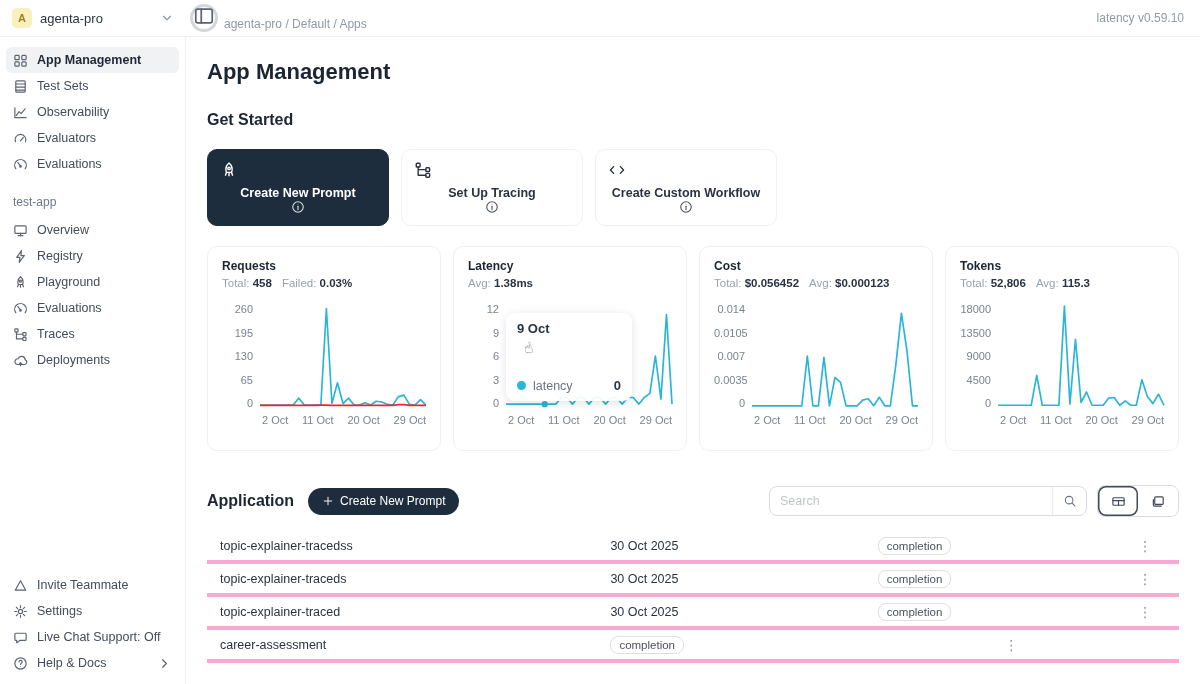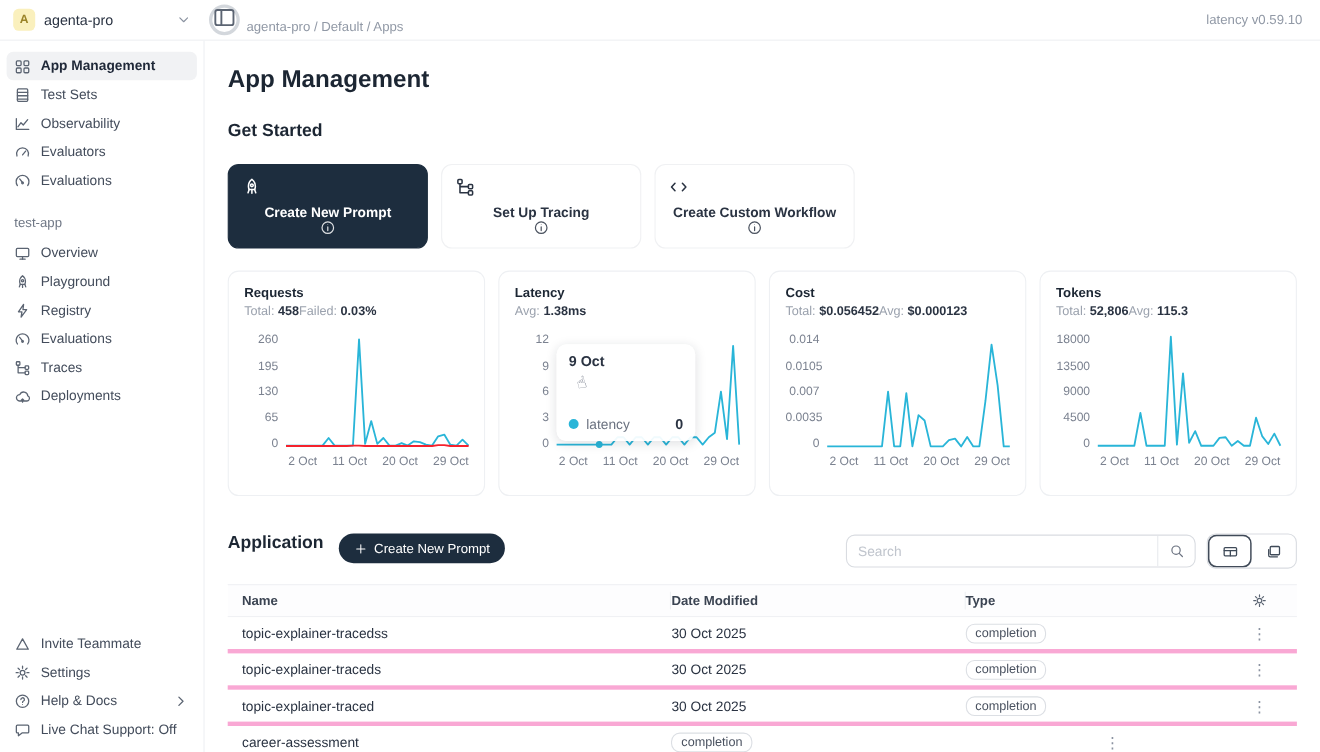"Playground" div.side-item { order: before "Registry" -> after "Registry" }
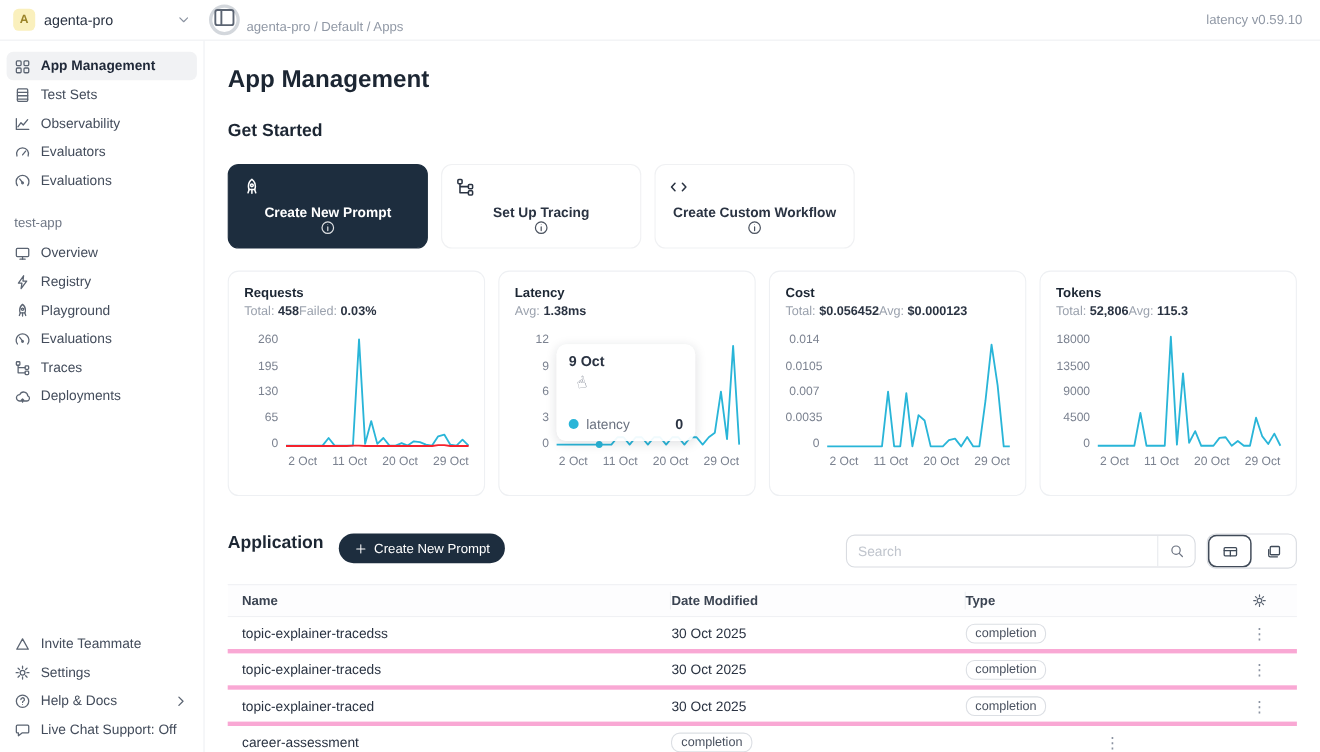"458" .cc-stats b { margin-right: none -> 10px }
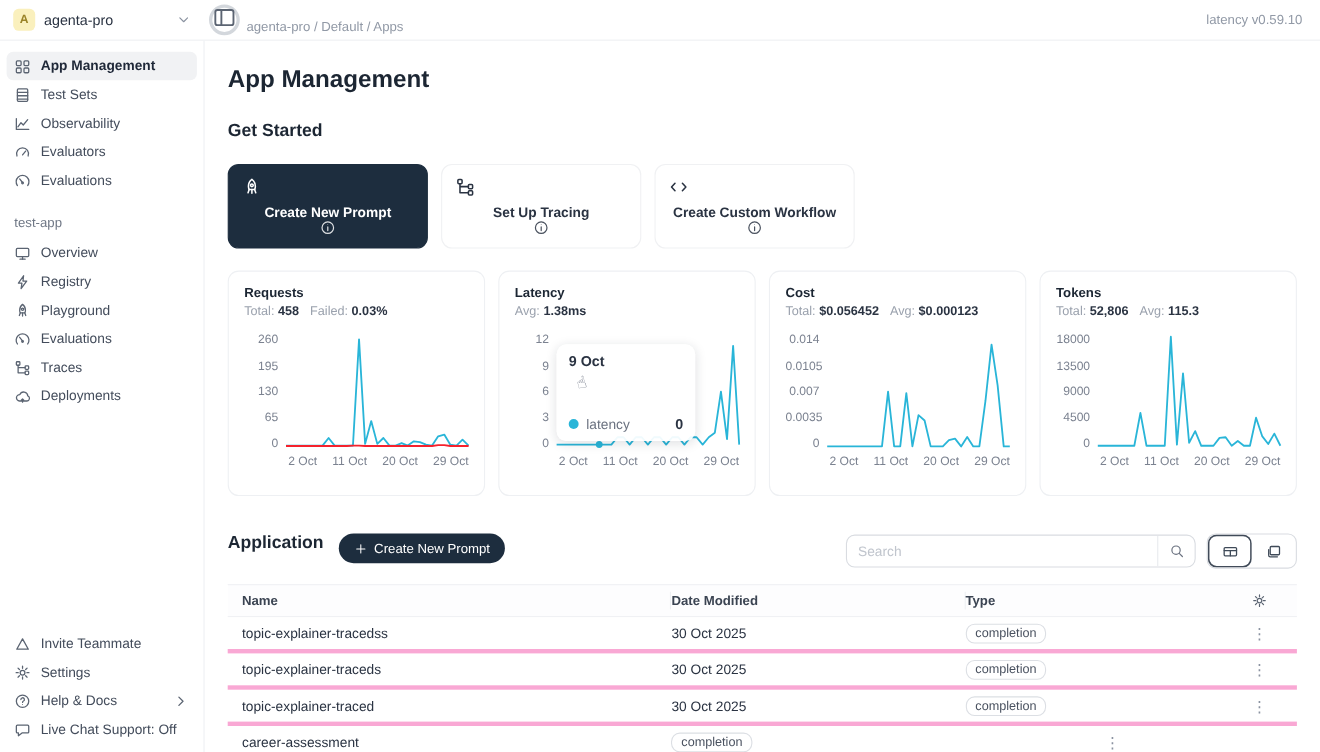"Application" .app-header { align-items: flex-start -> center }
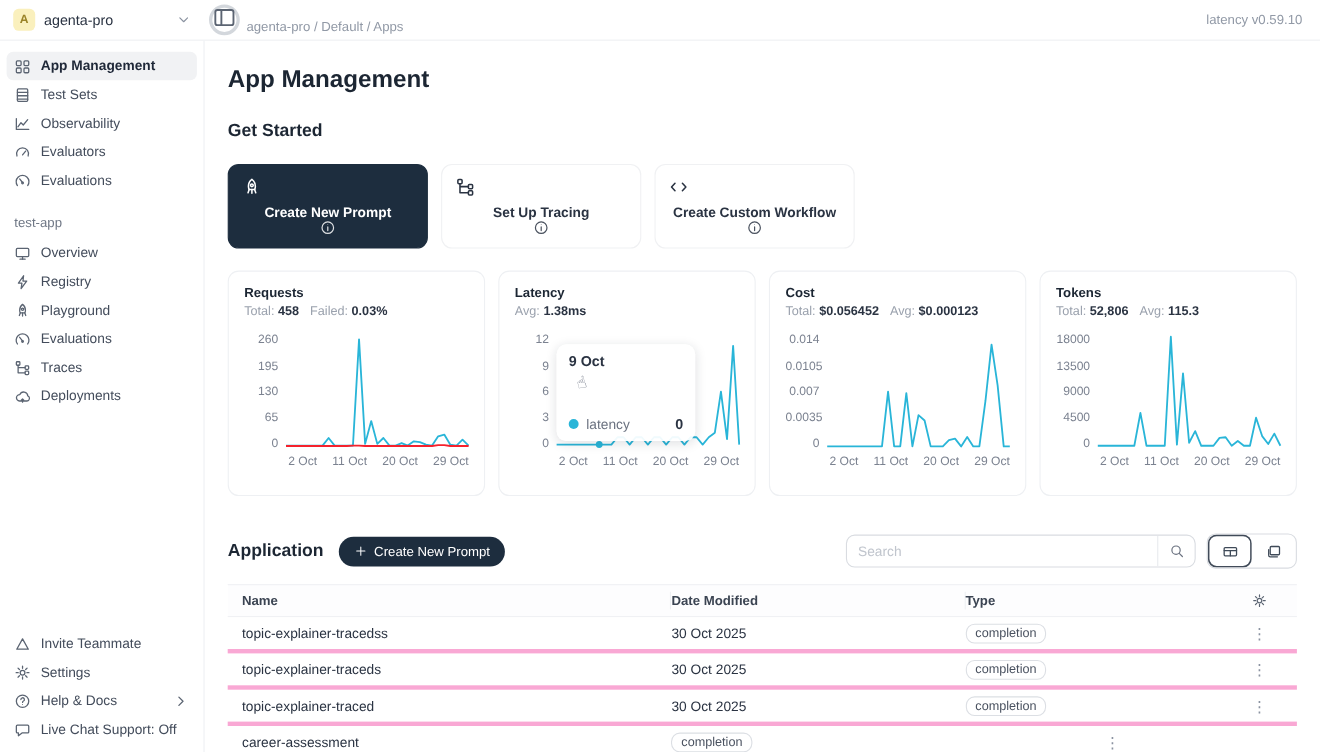"Name" div.t-head { html: <div> <div>Name</div> <div>Date Modified</div> <div>Type</div> <div> <span> <svg> <circle></circle> <path></path> </svg></span> </div> </div> -> none }
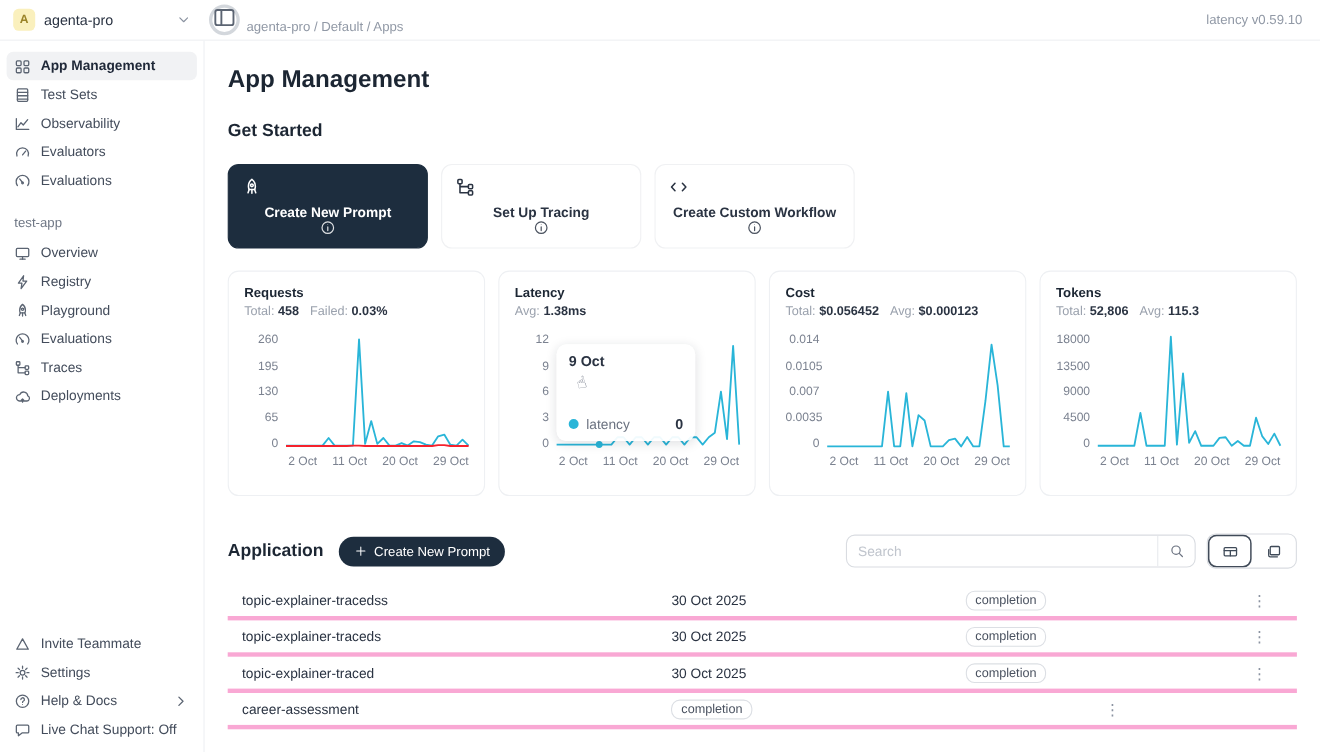"Help & Docs" div.side-item { order: before "Live Chat Support: Off" -> after "Live Chat Support: Off" }
